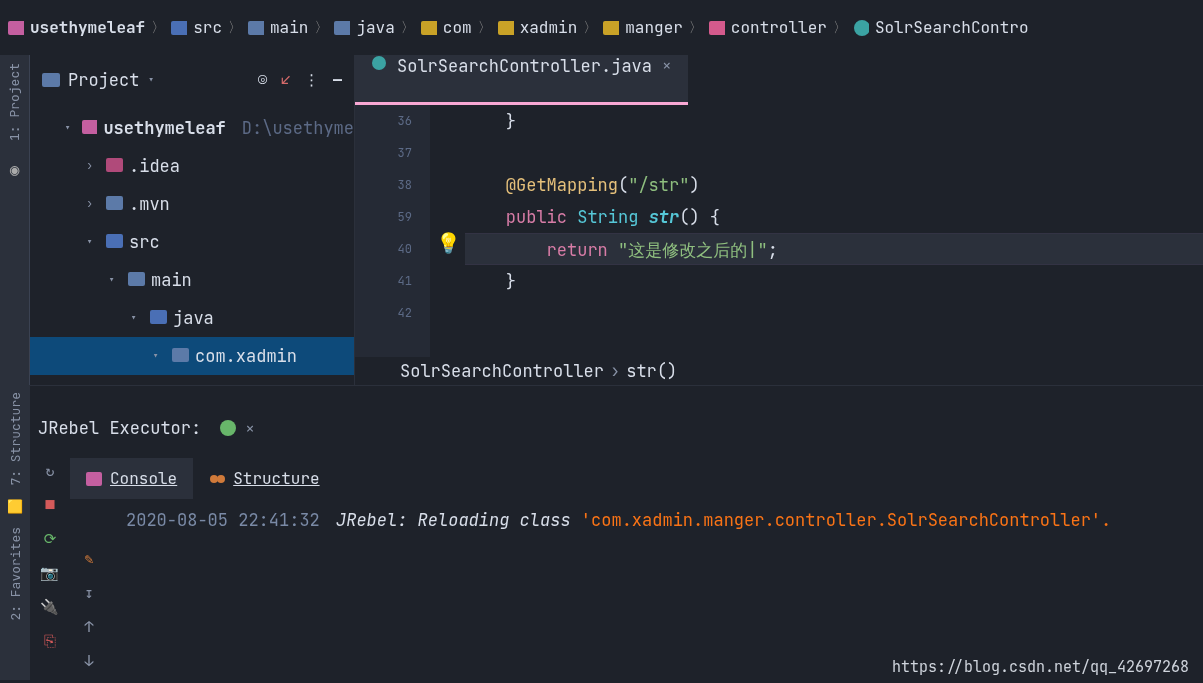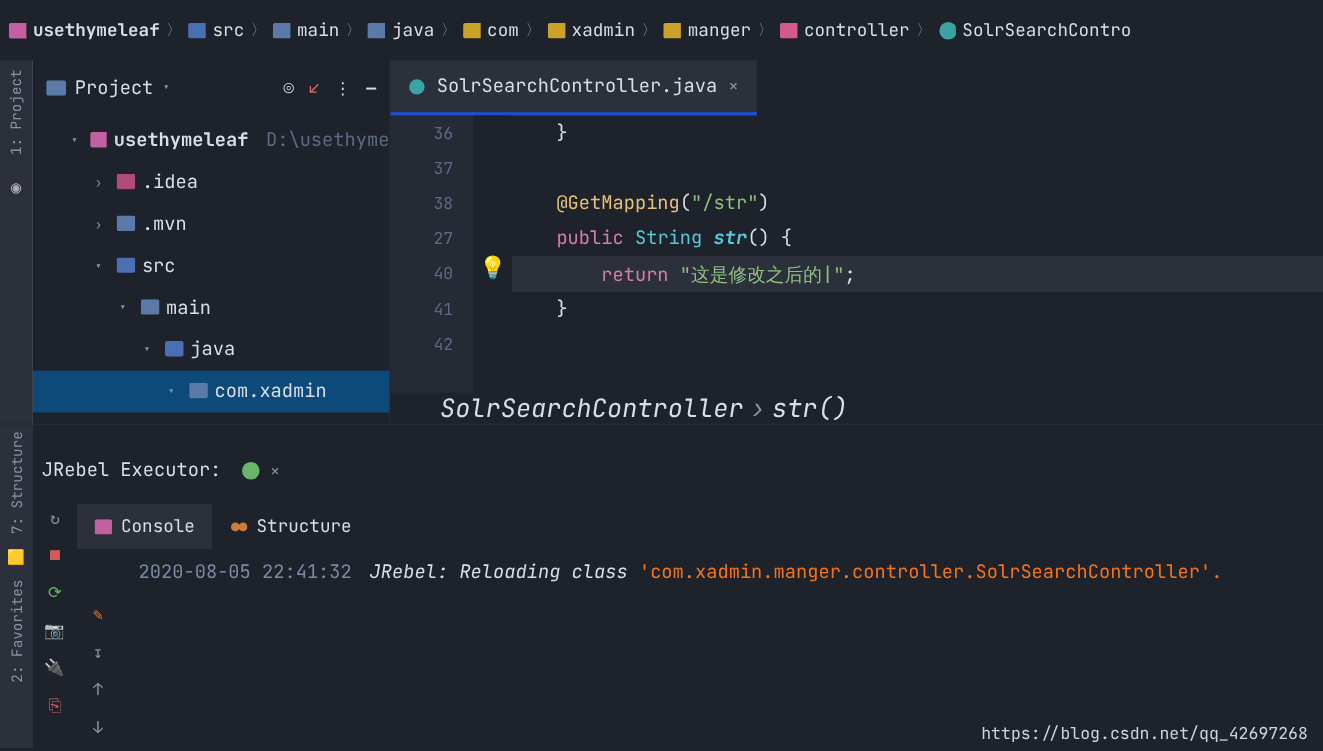"SolrSearchController.java" .tab { align-items: center -> none; border-bottom: 3px solid #1d4ed8 -> 3px solid #f9a8d4 }
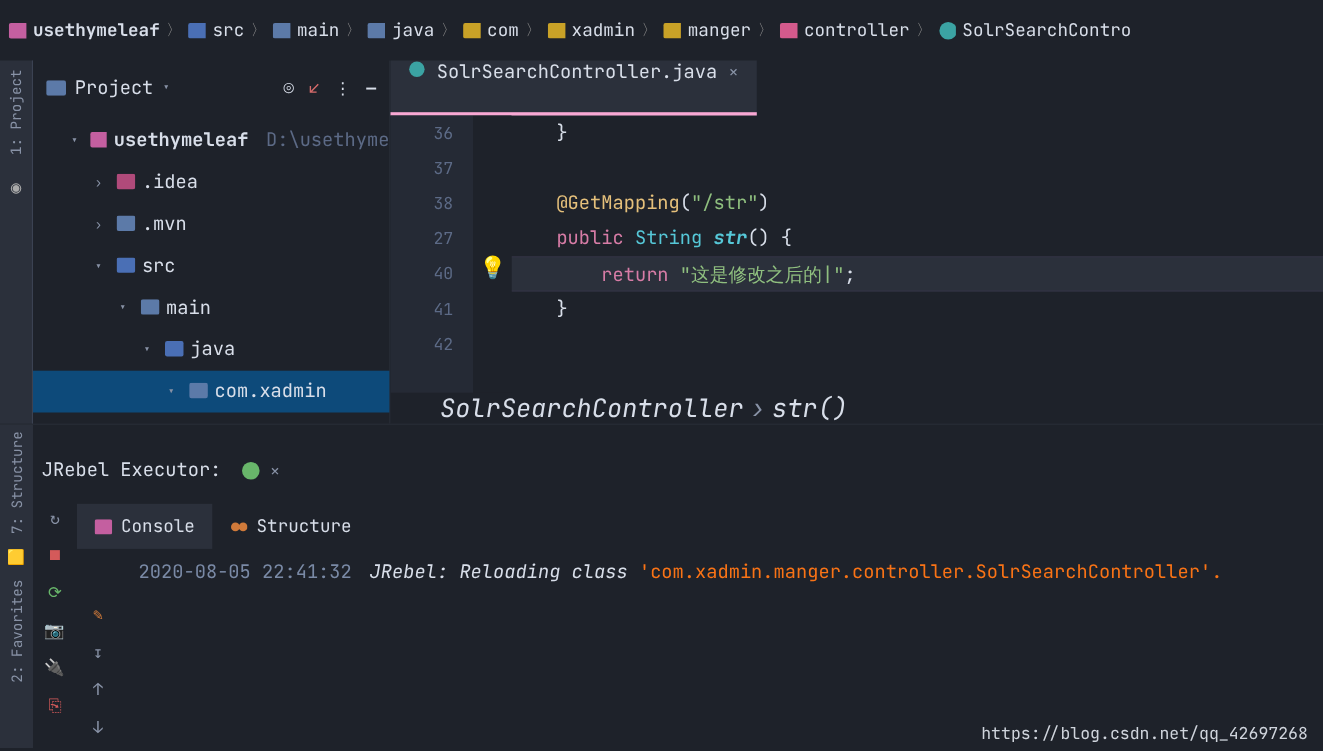"36" .gutter { font-size: 15px -> 12px }
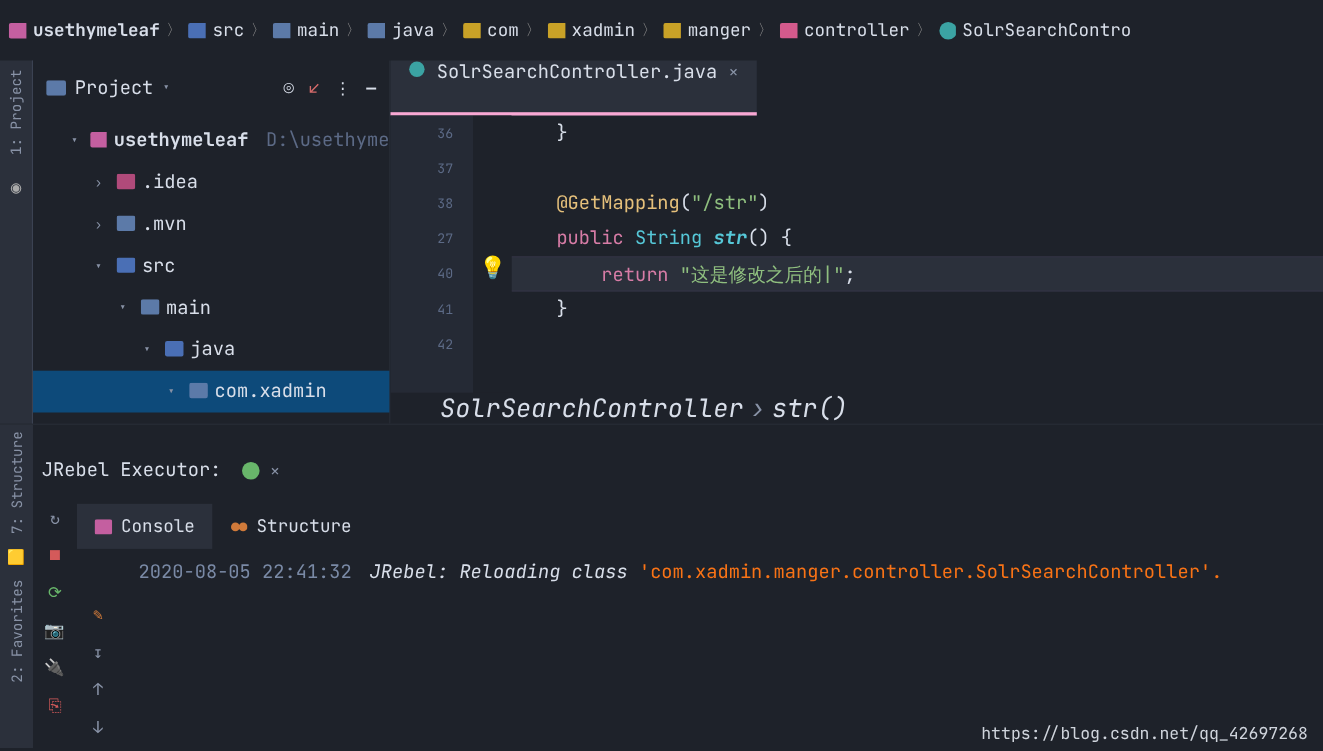"27" div { text: 27 -> 59 }
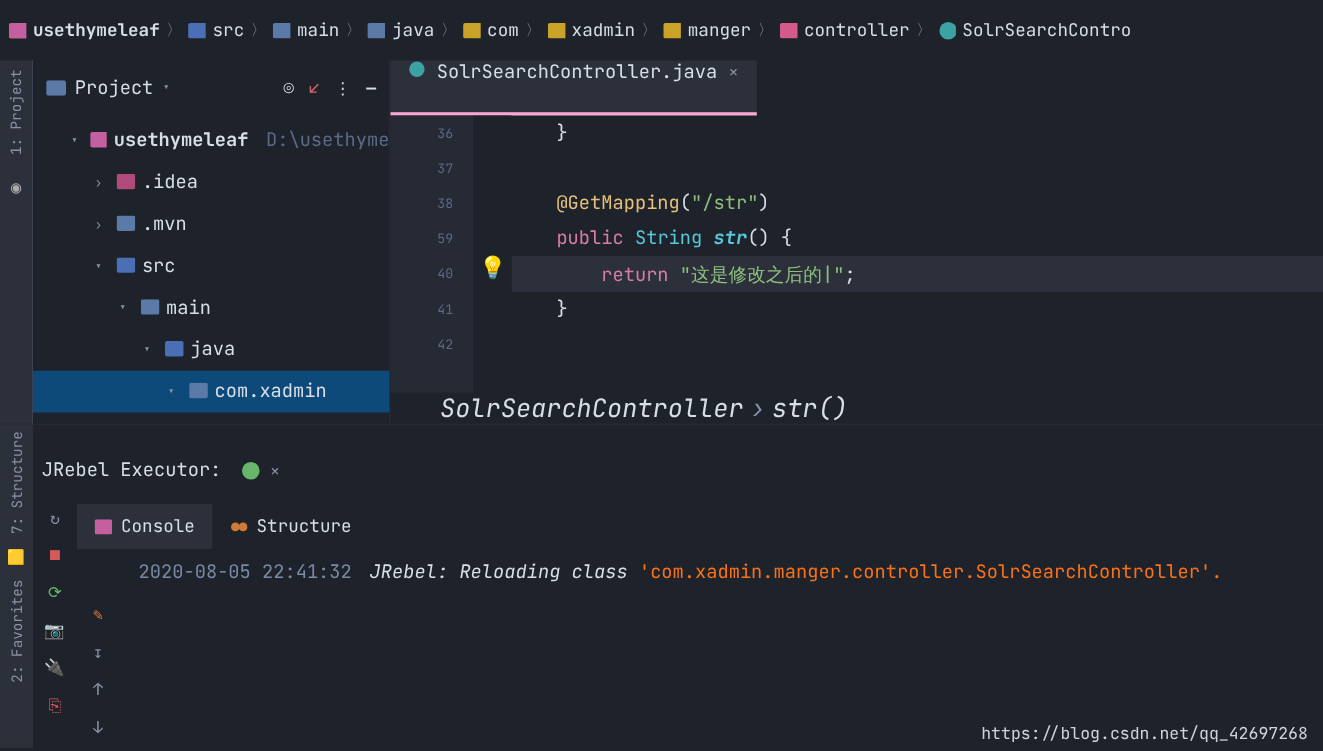"SolrSearchController" .crumb-footer { font-size: 23px -> 17px; font-style: italic -> none }
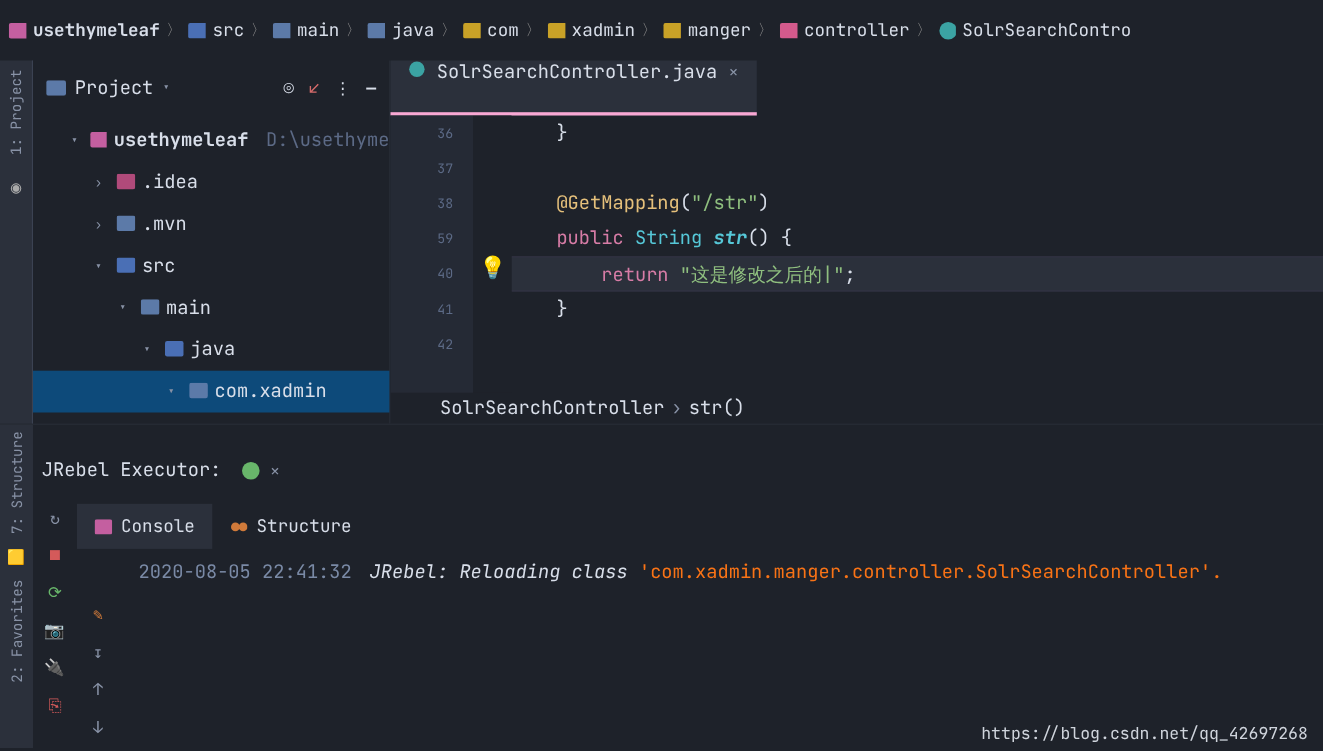"Console" .console-tab { text-decoration: none -> underline }
